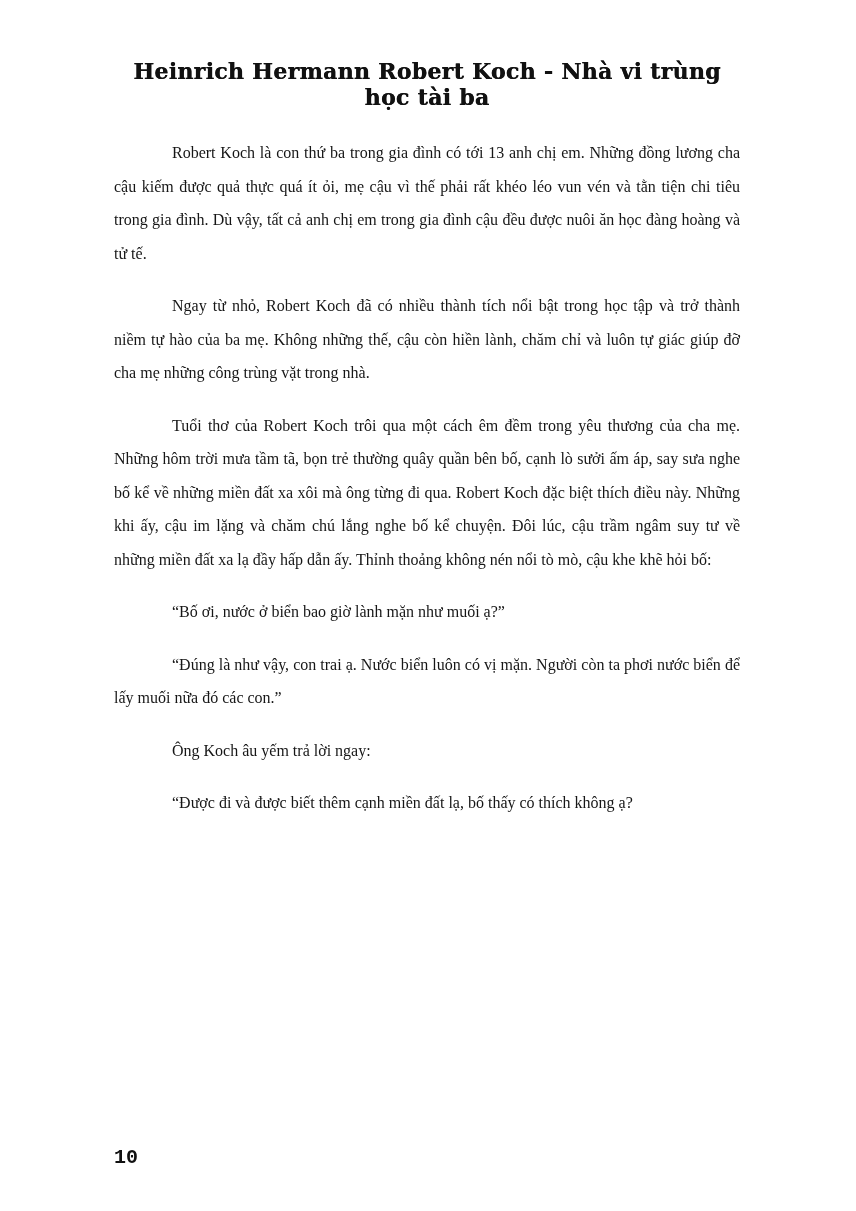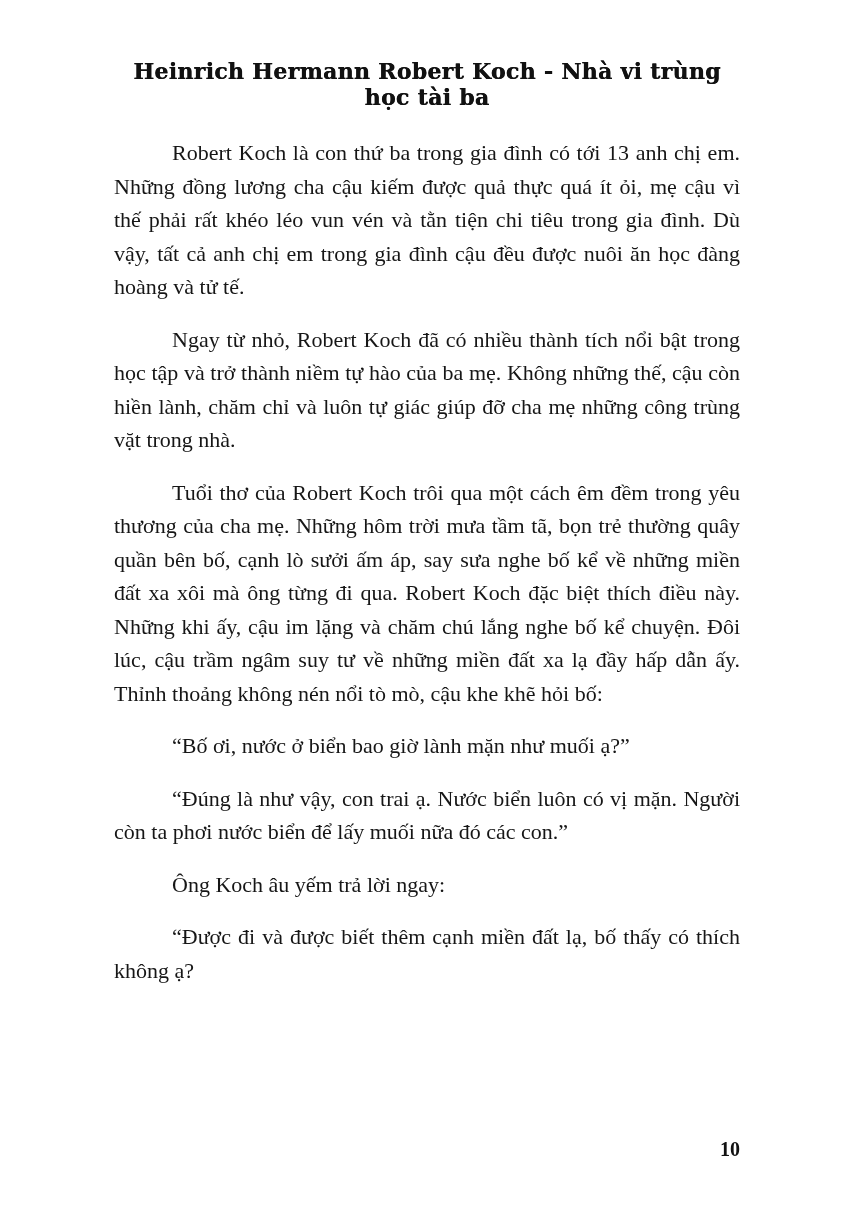"Heinrich Hermann Robert Koch -" .page { padding: 58px 116px 8px 114px -> 58px 116px 0 114px }
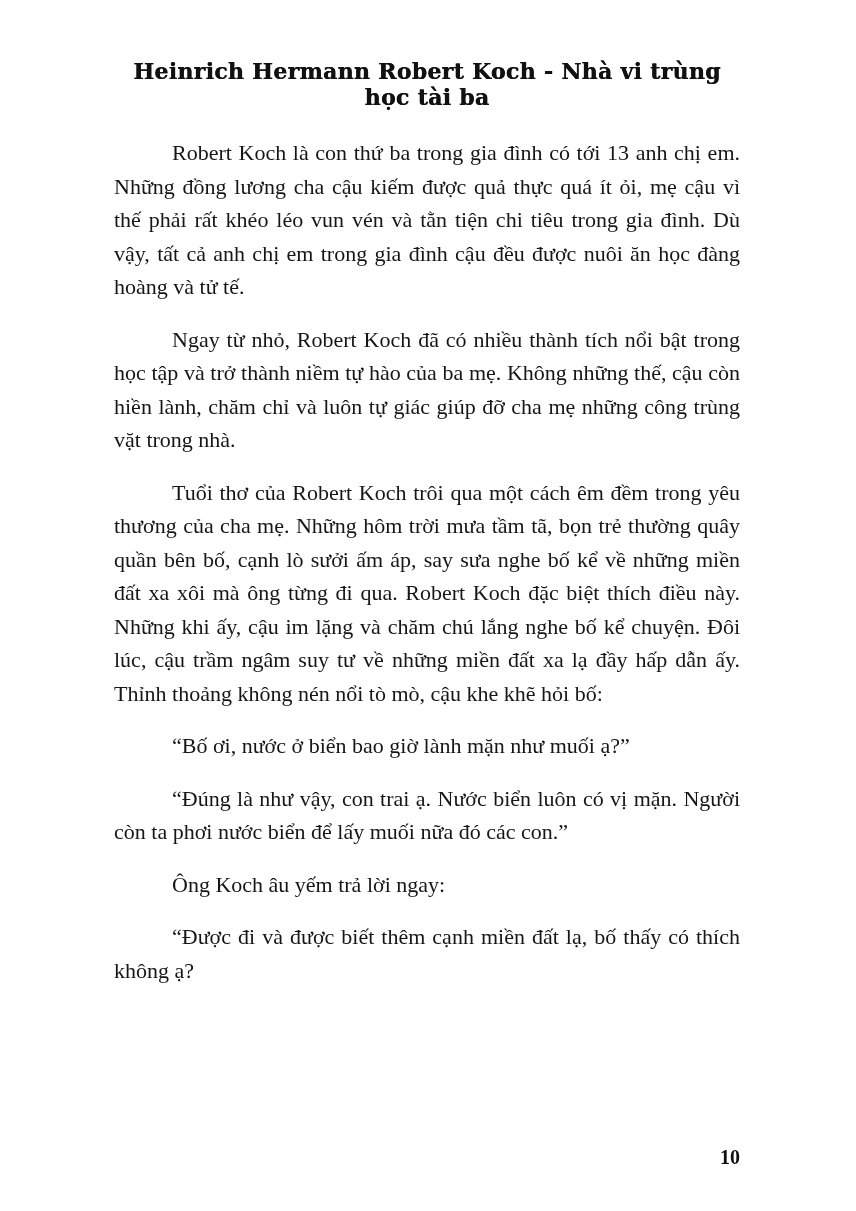"Robert Koch là con thứ" .body-text p { font-size: 22px -> 16px }
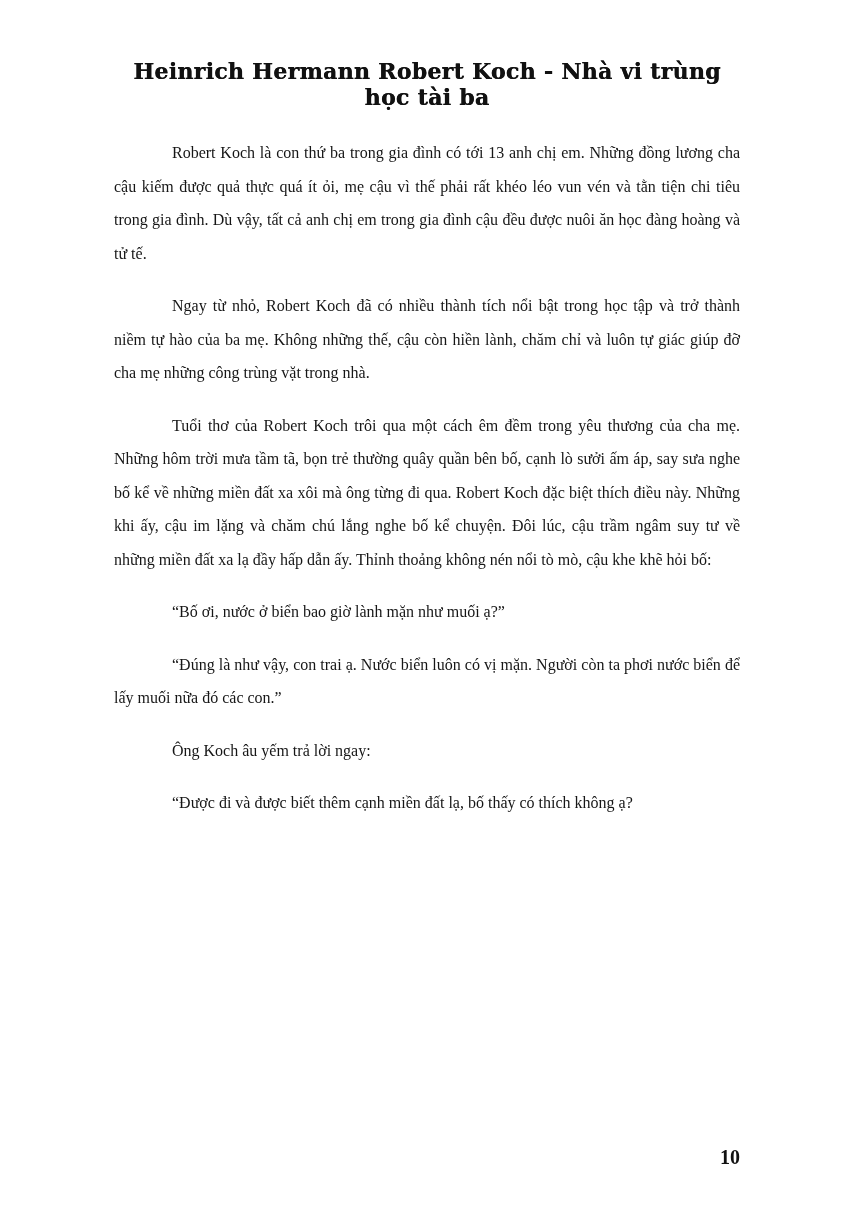"10" .page-footer { font-family: Liberation Serif, serif -> Liberation Mono, monospace; text-align: right -> left }
